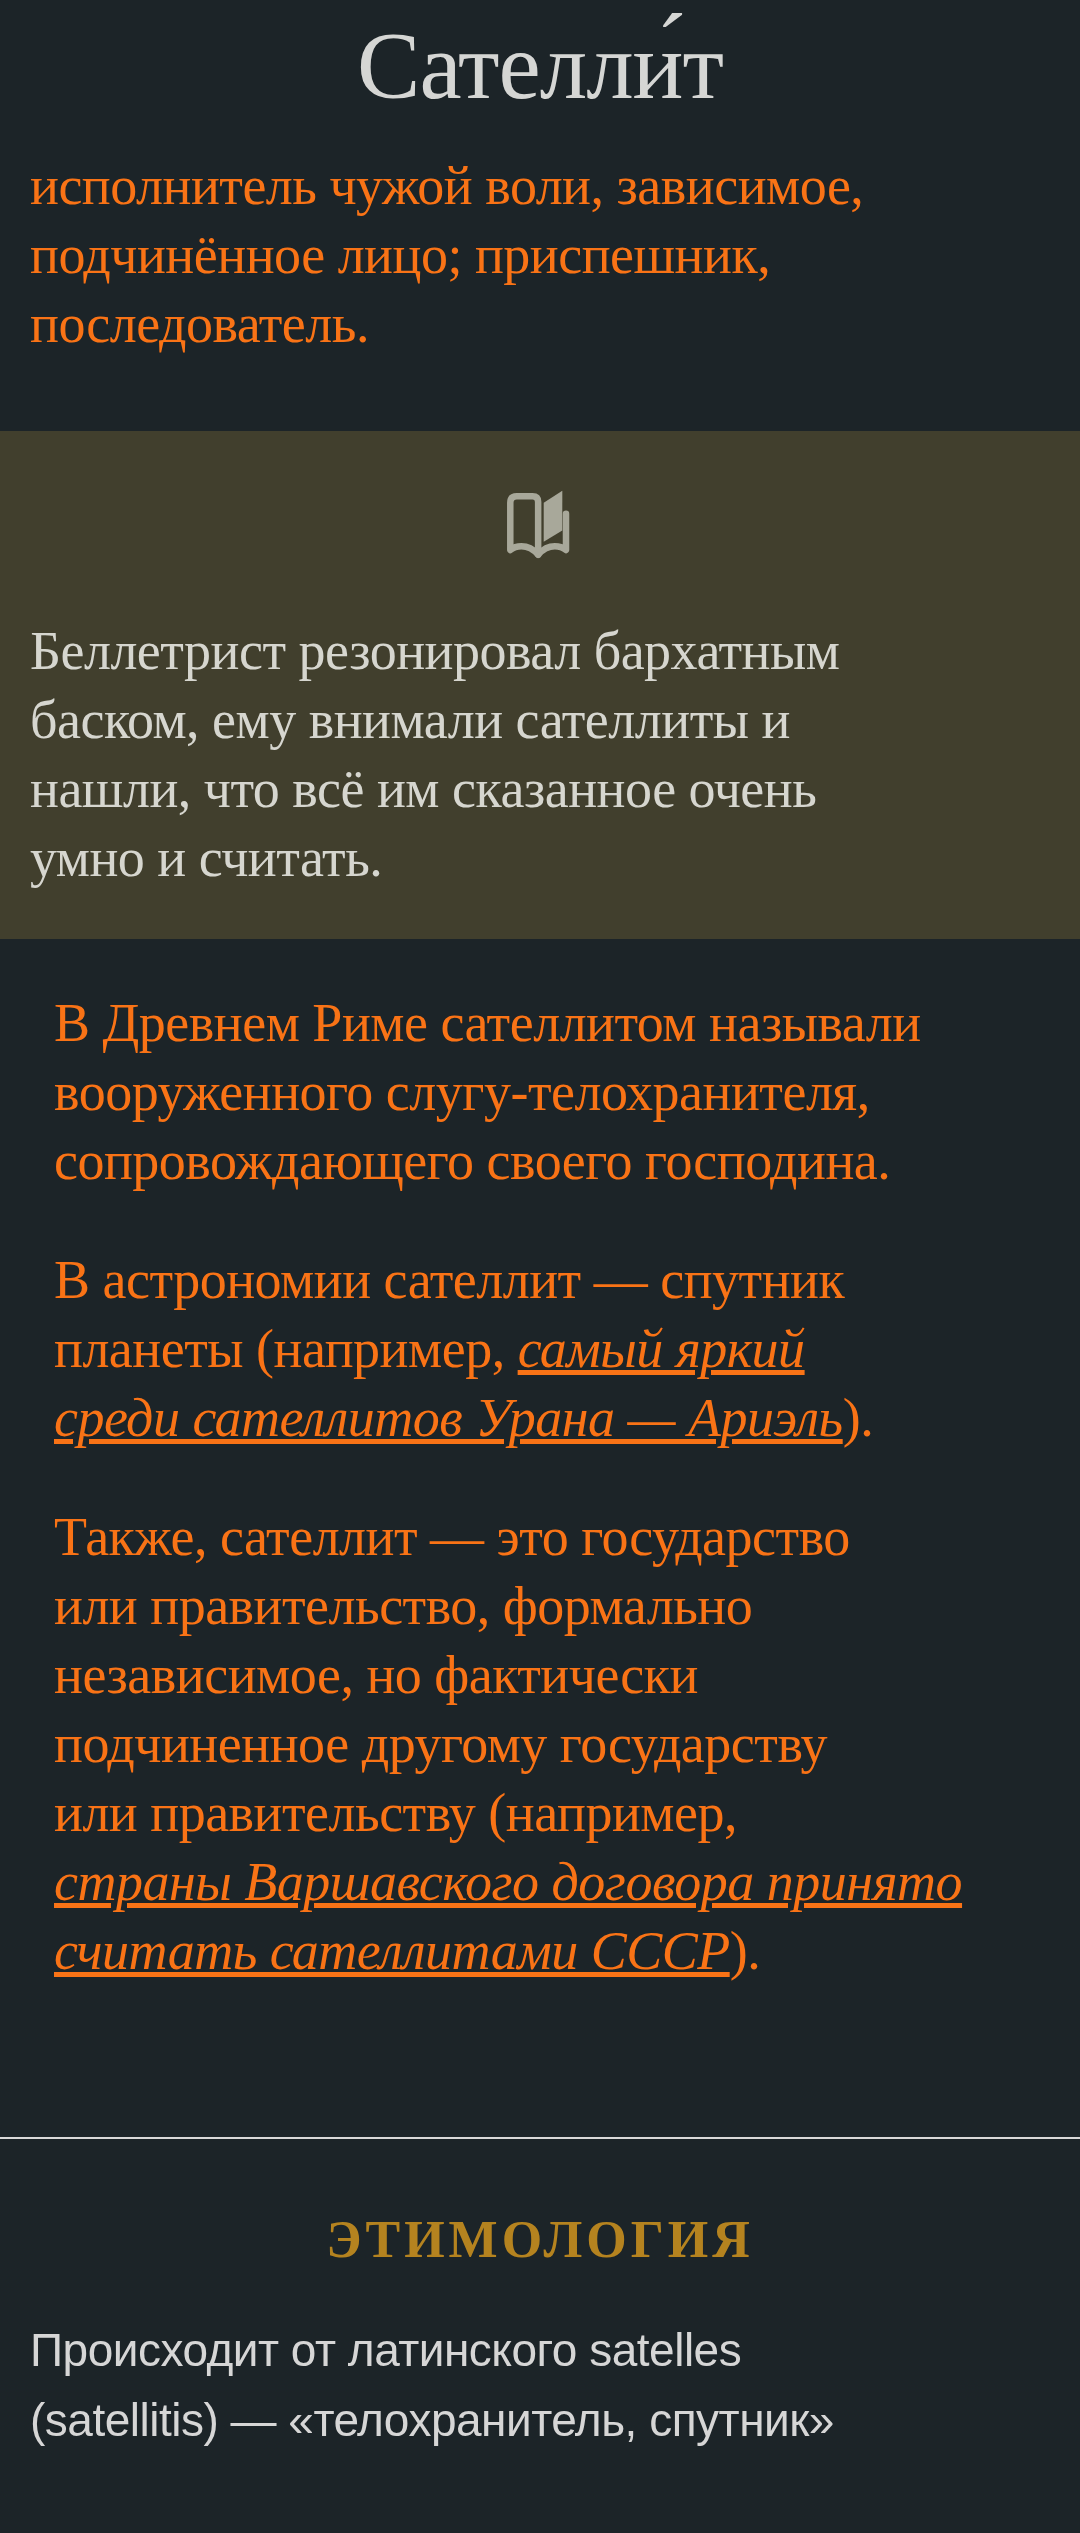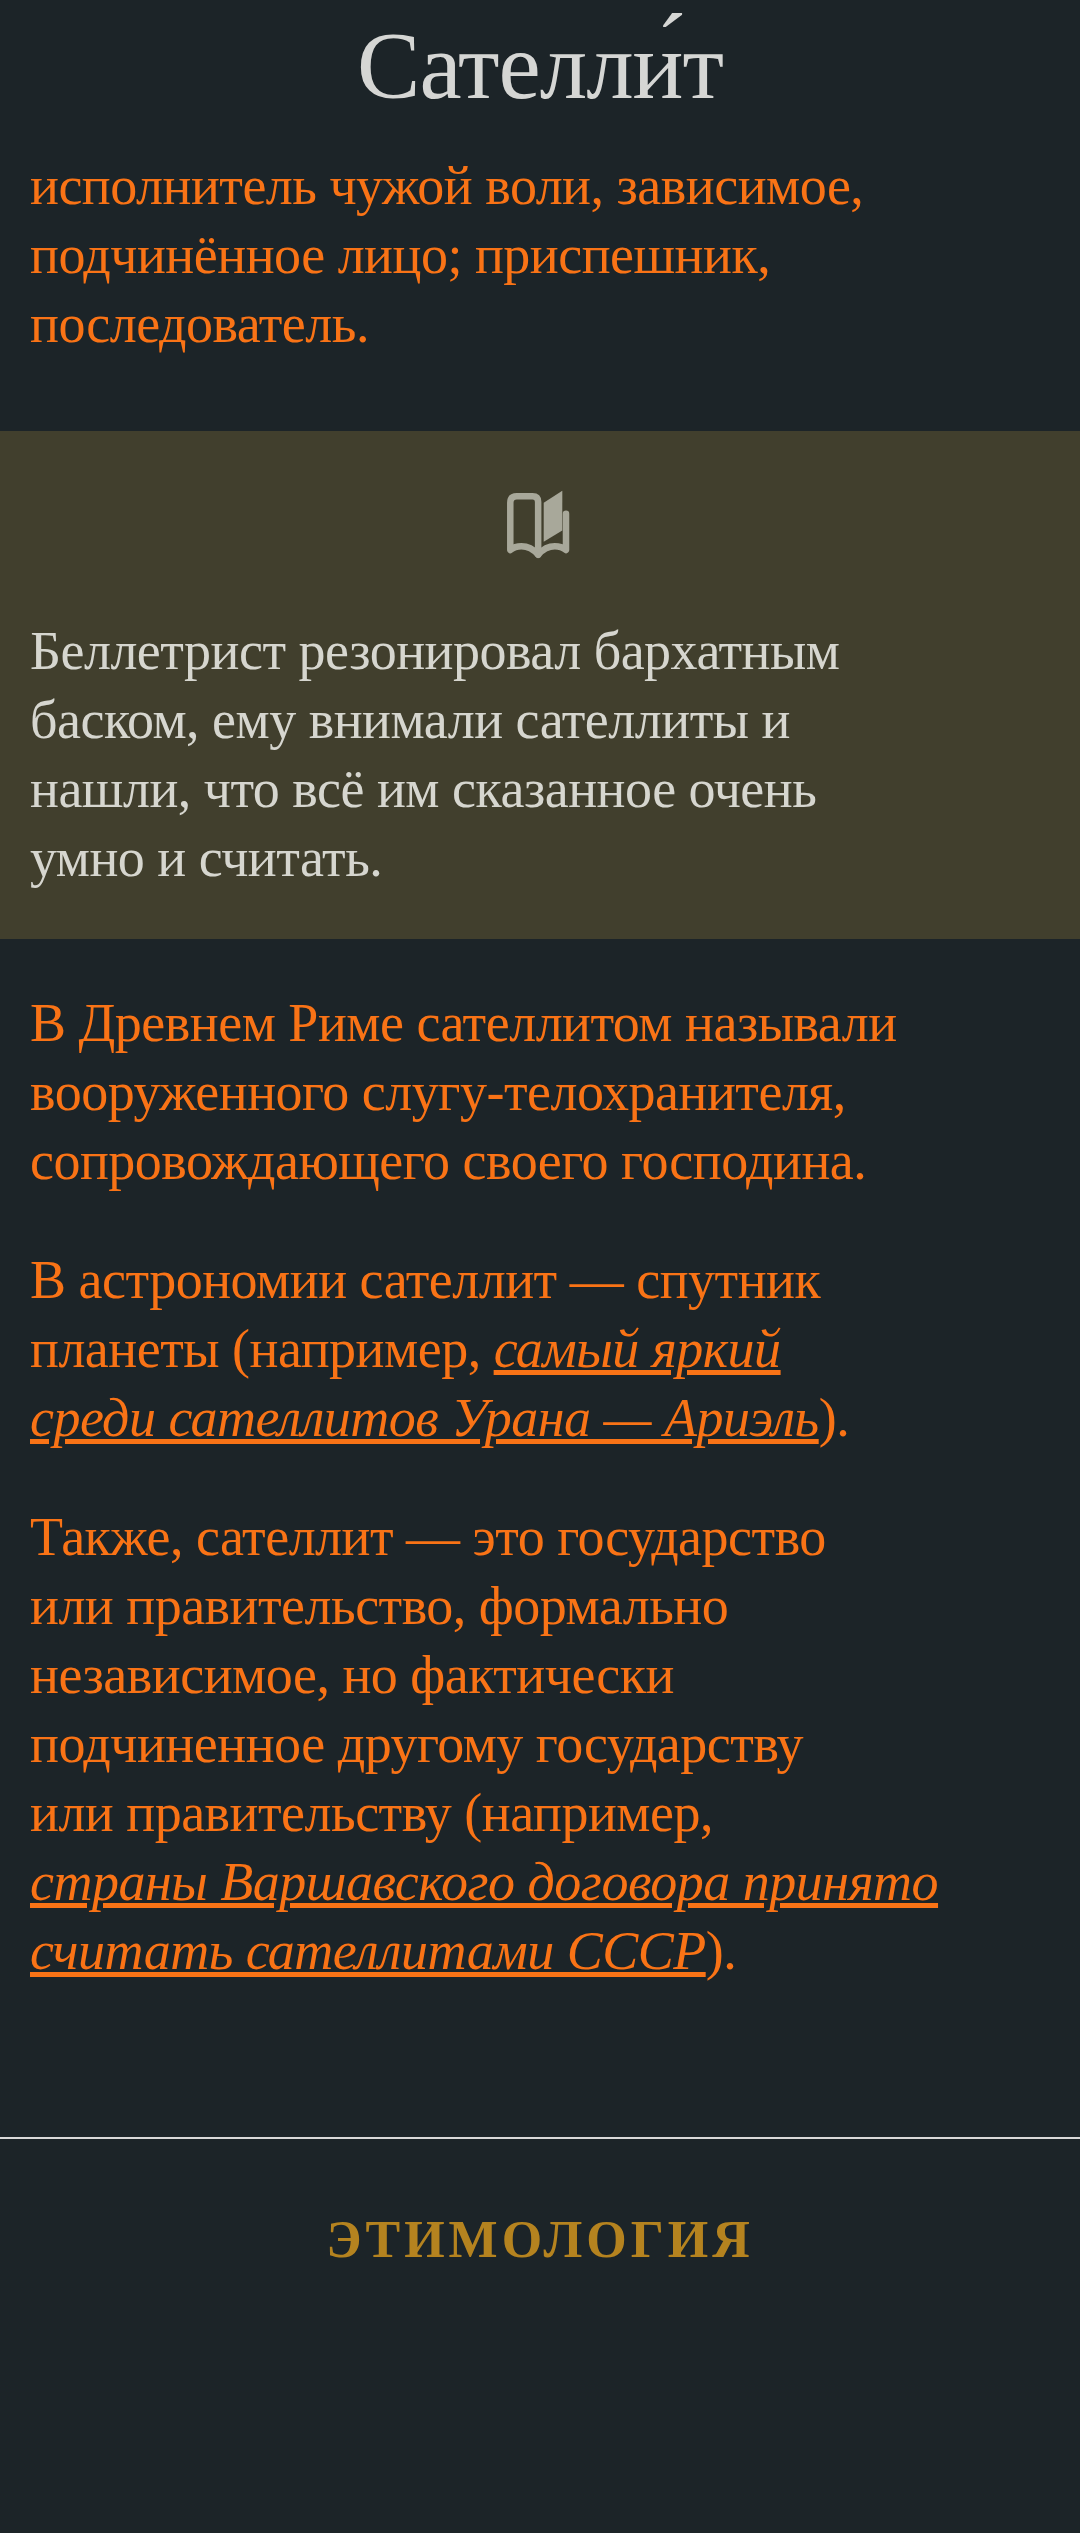"В Древнем Риме сателлитом называли" .section-meanings { margin-left: none -> 24px }
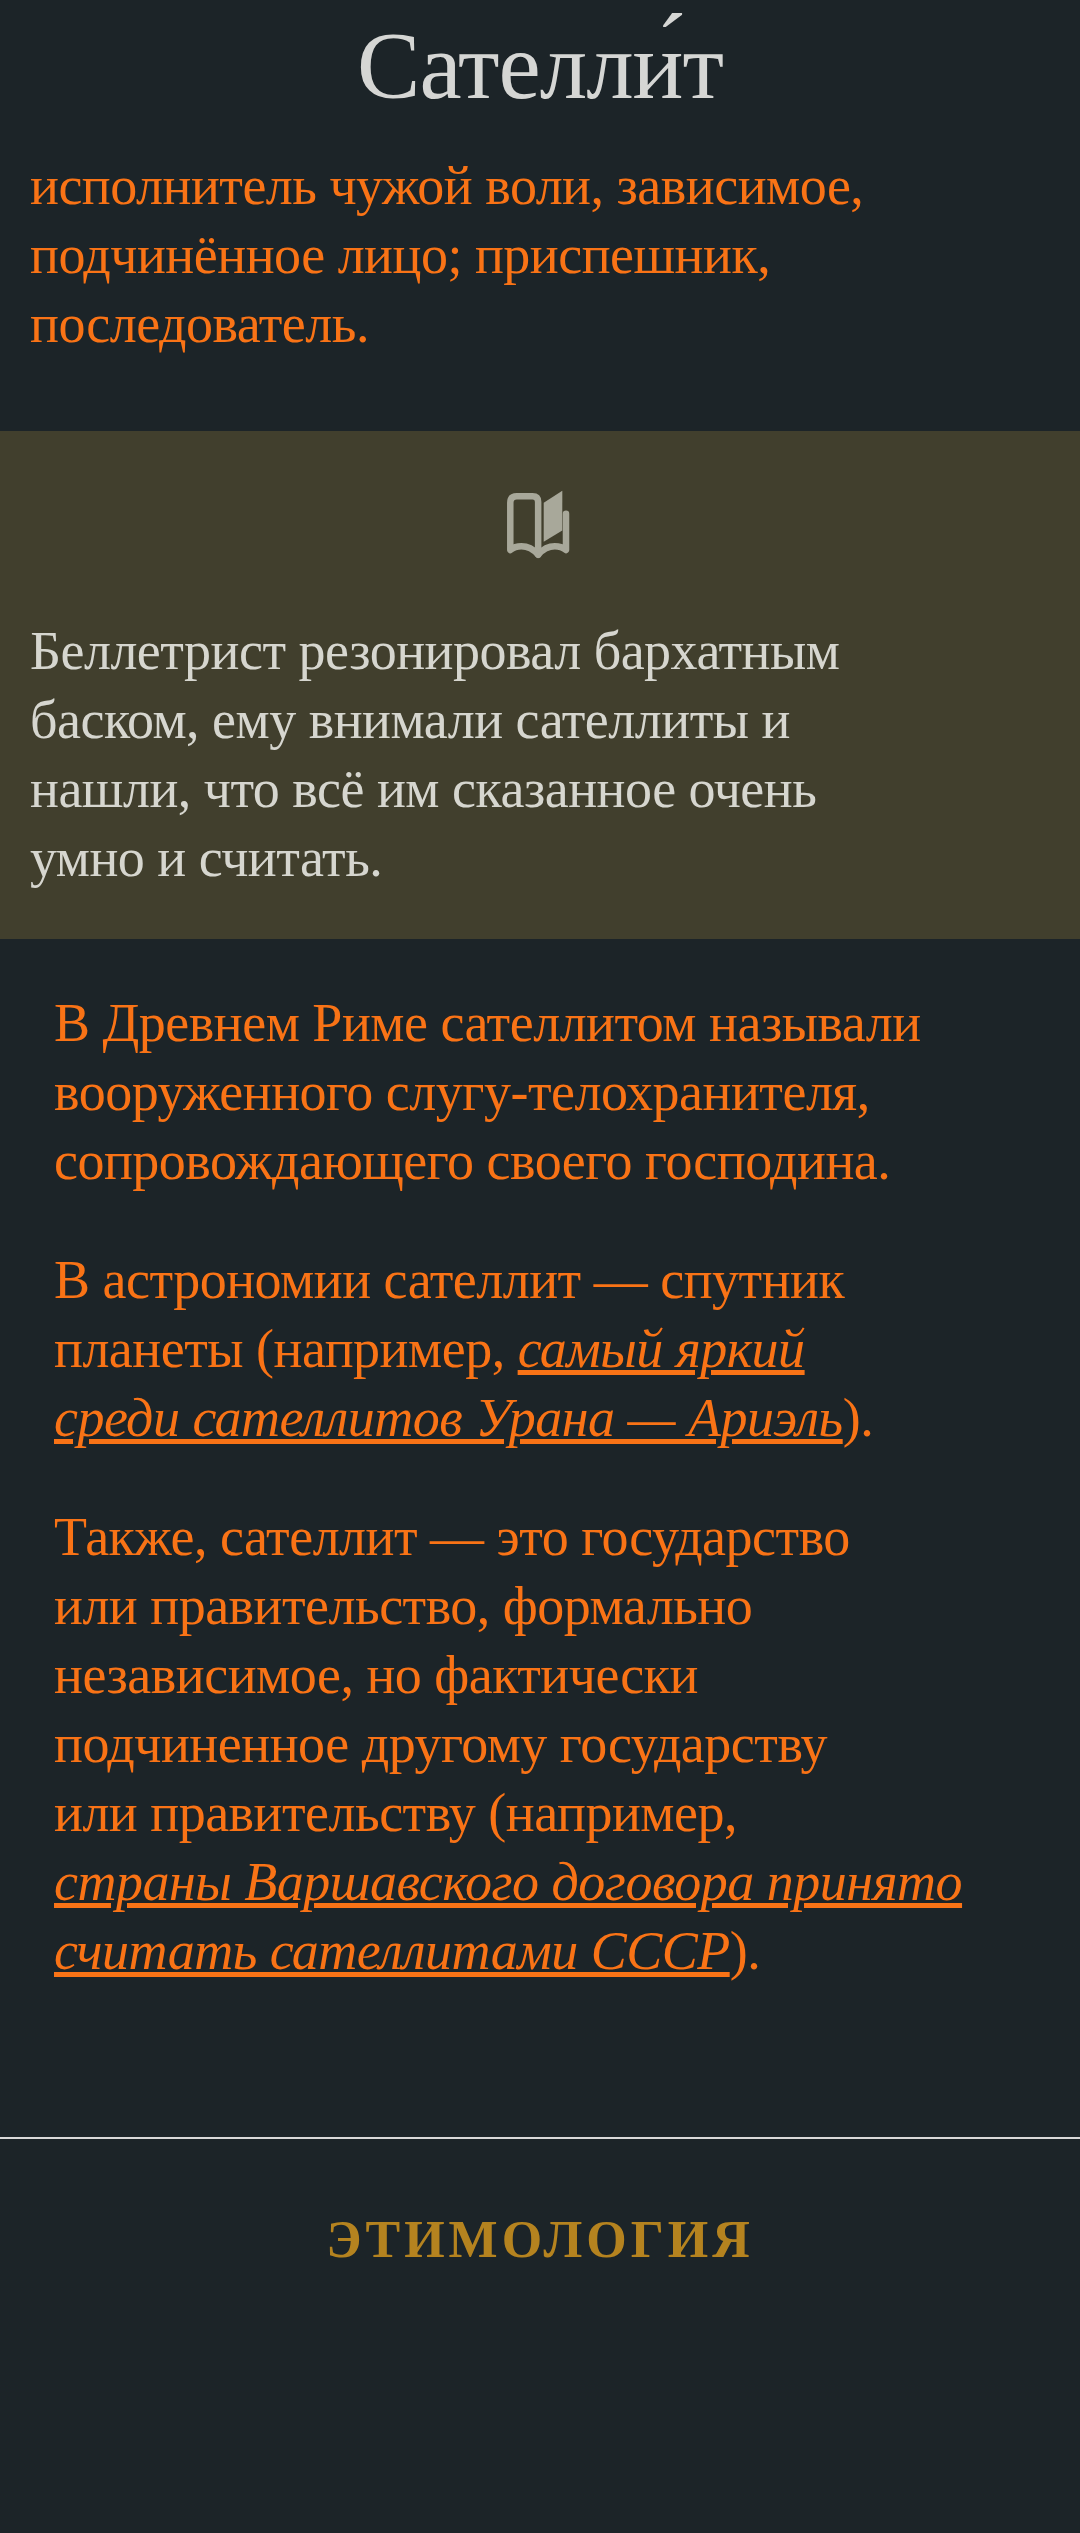"Происходит от латинского satelles" p.etymology-text { html: none -> <p>Происходит от латинского satelles (satellitis) — «телохранитель, спутник»</p> }
